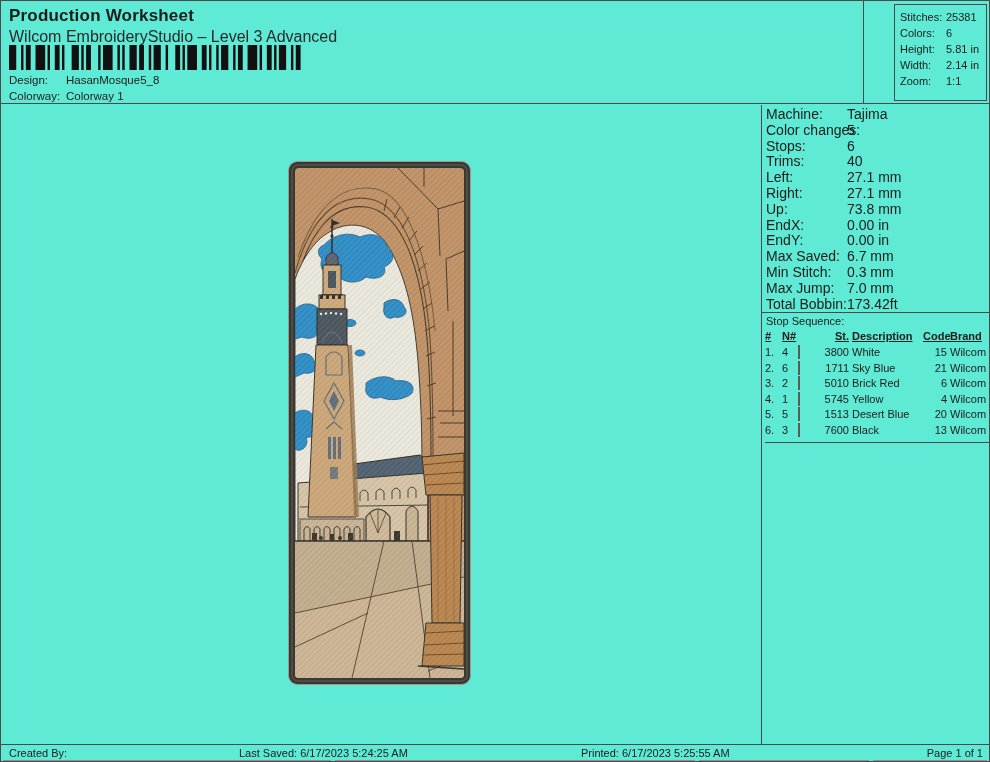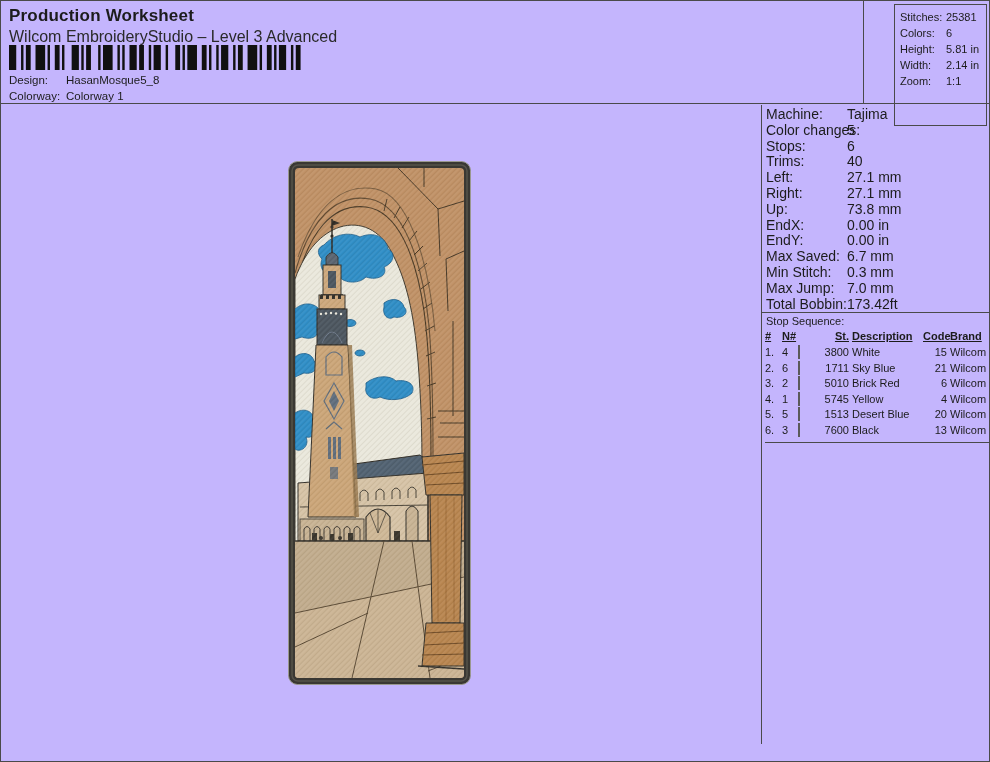"Production Worksheet" .page { background: #c4b5fd -> #5eead4 }
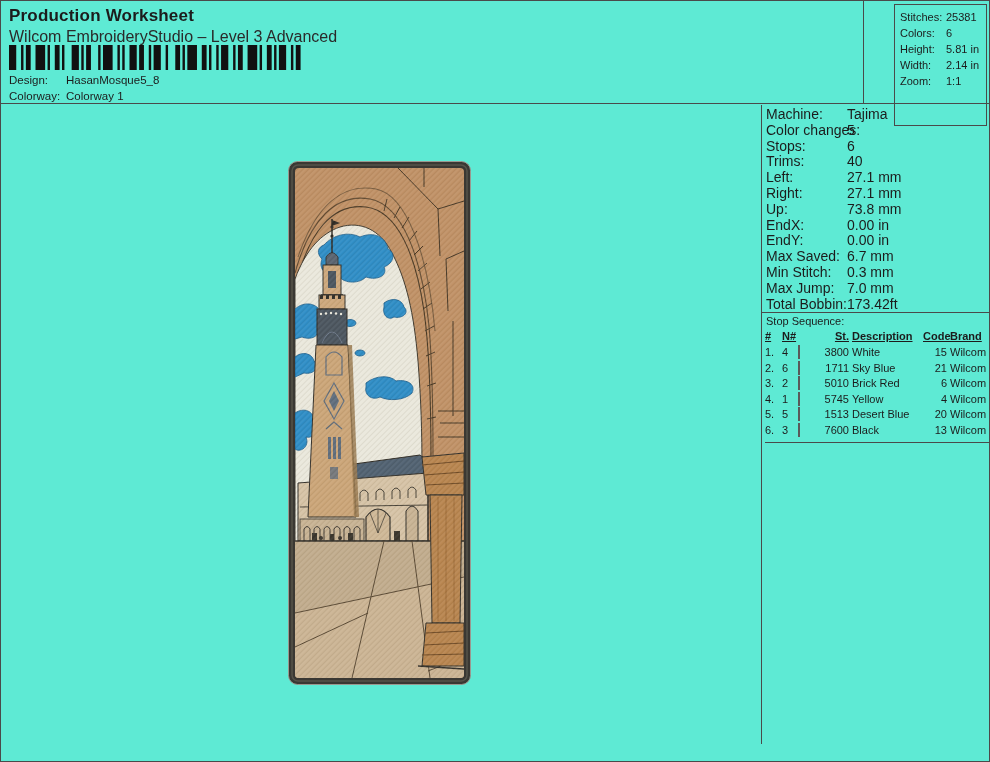"Stitches: 25381" .stats-box { height: 122px -> 97px }
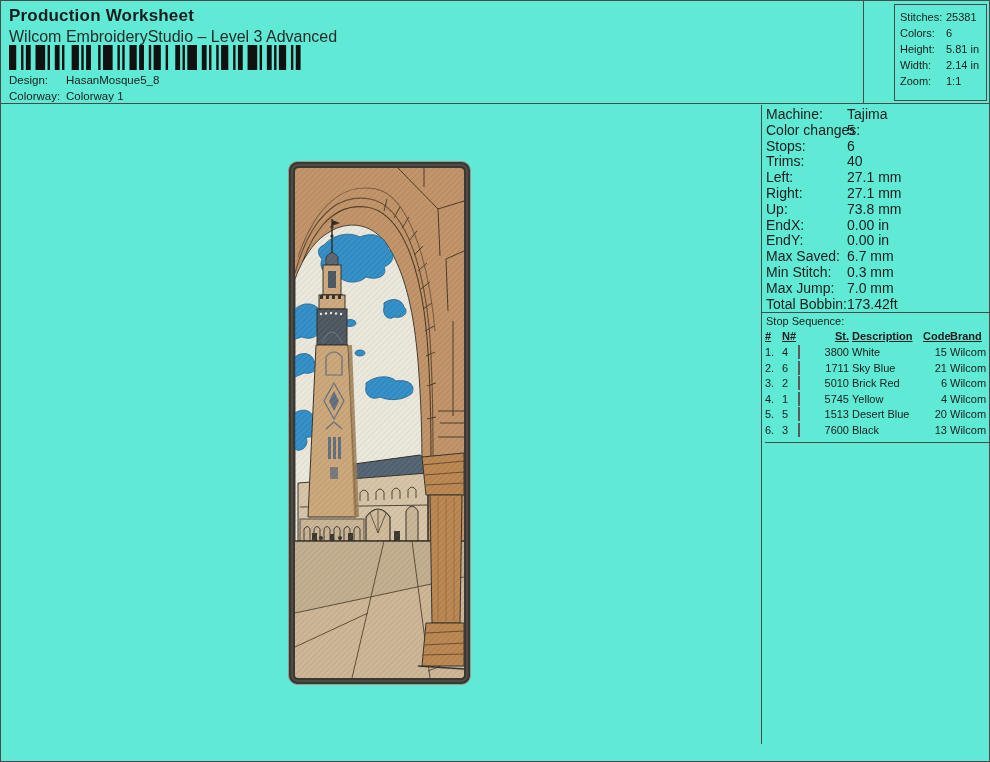"Created By:" div.footer { html: none -> <div> <div></div> <div></div> <div></div> <div></div> <div>Created By:</div> <div>Last Saved: 6/17/2023 5:24:25 AM</div> <div>Printed: 6/17/2023 5:25:55 AM</div> <div>Page 1 of 1</div> </div> }
